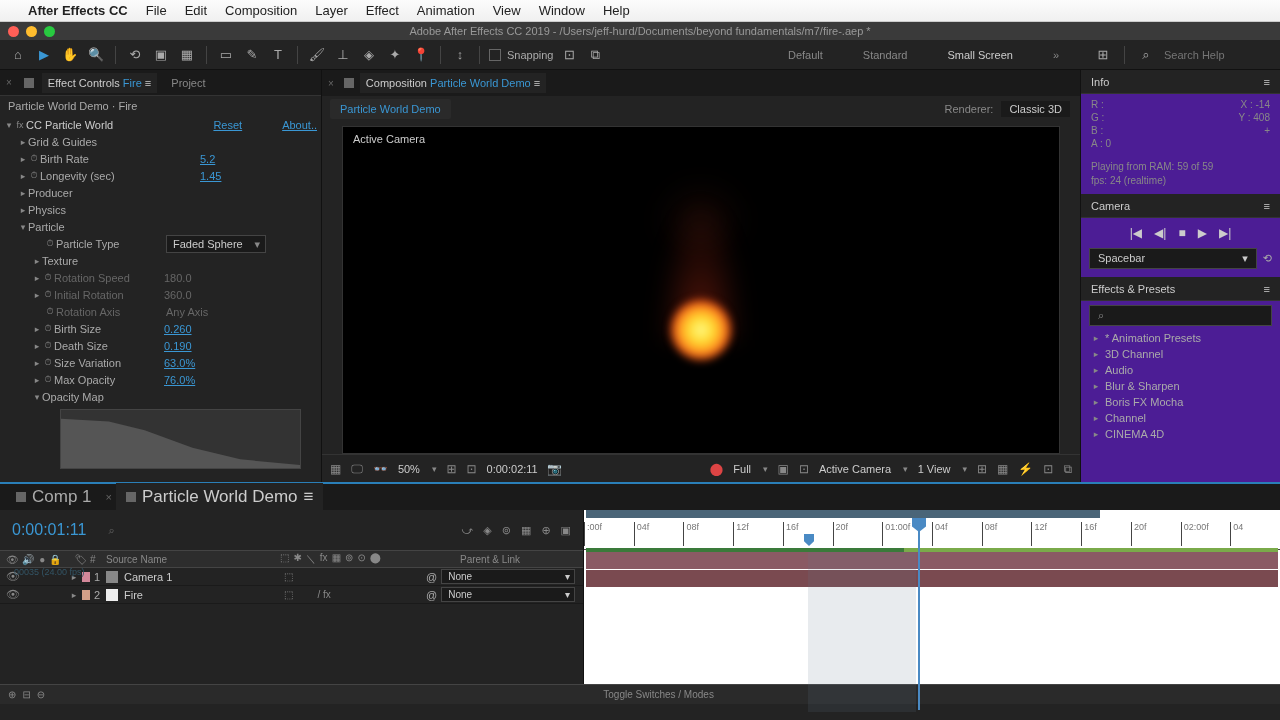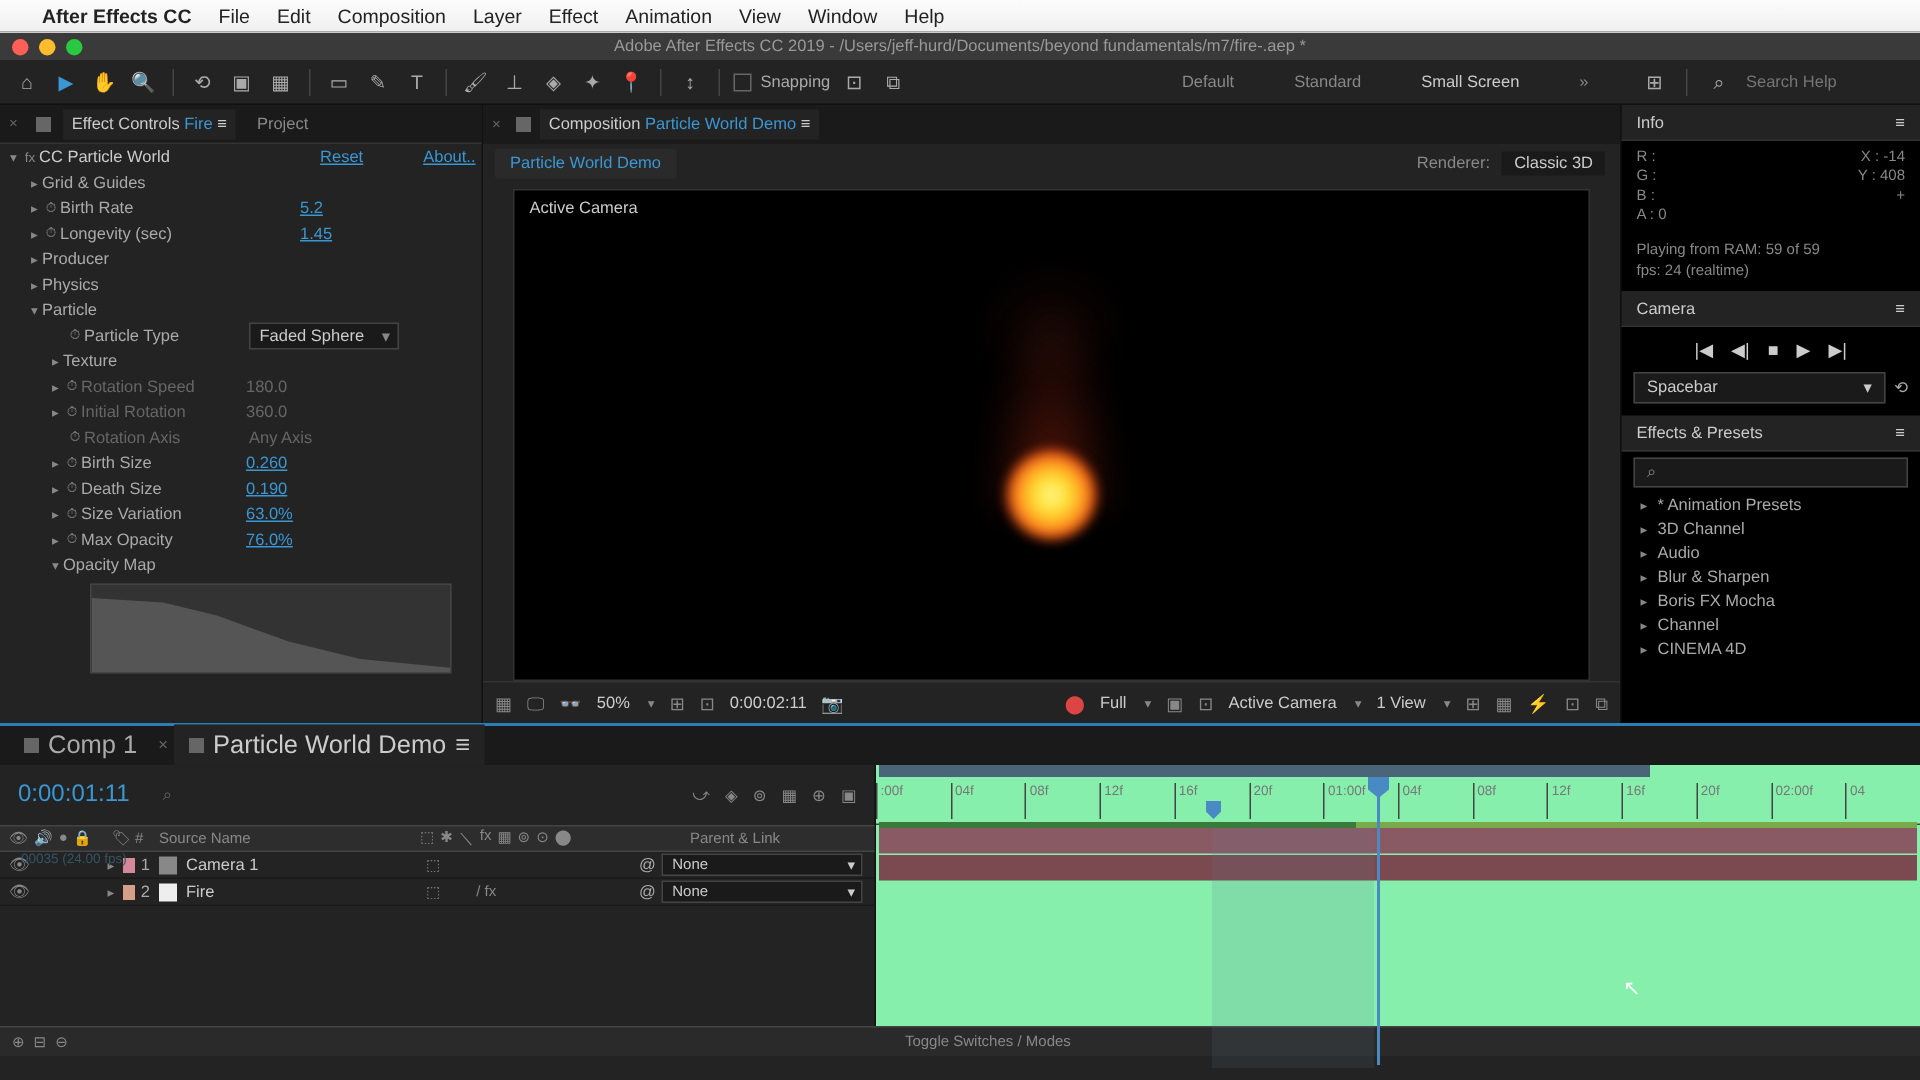"Info" .right-panel { background: #000000 -> #4c1d95 }
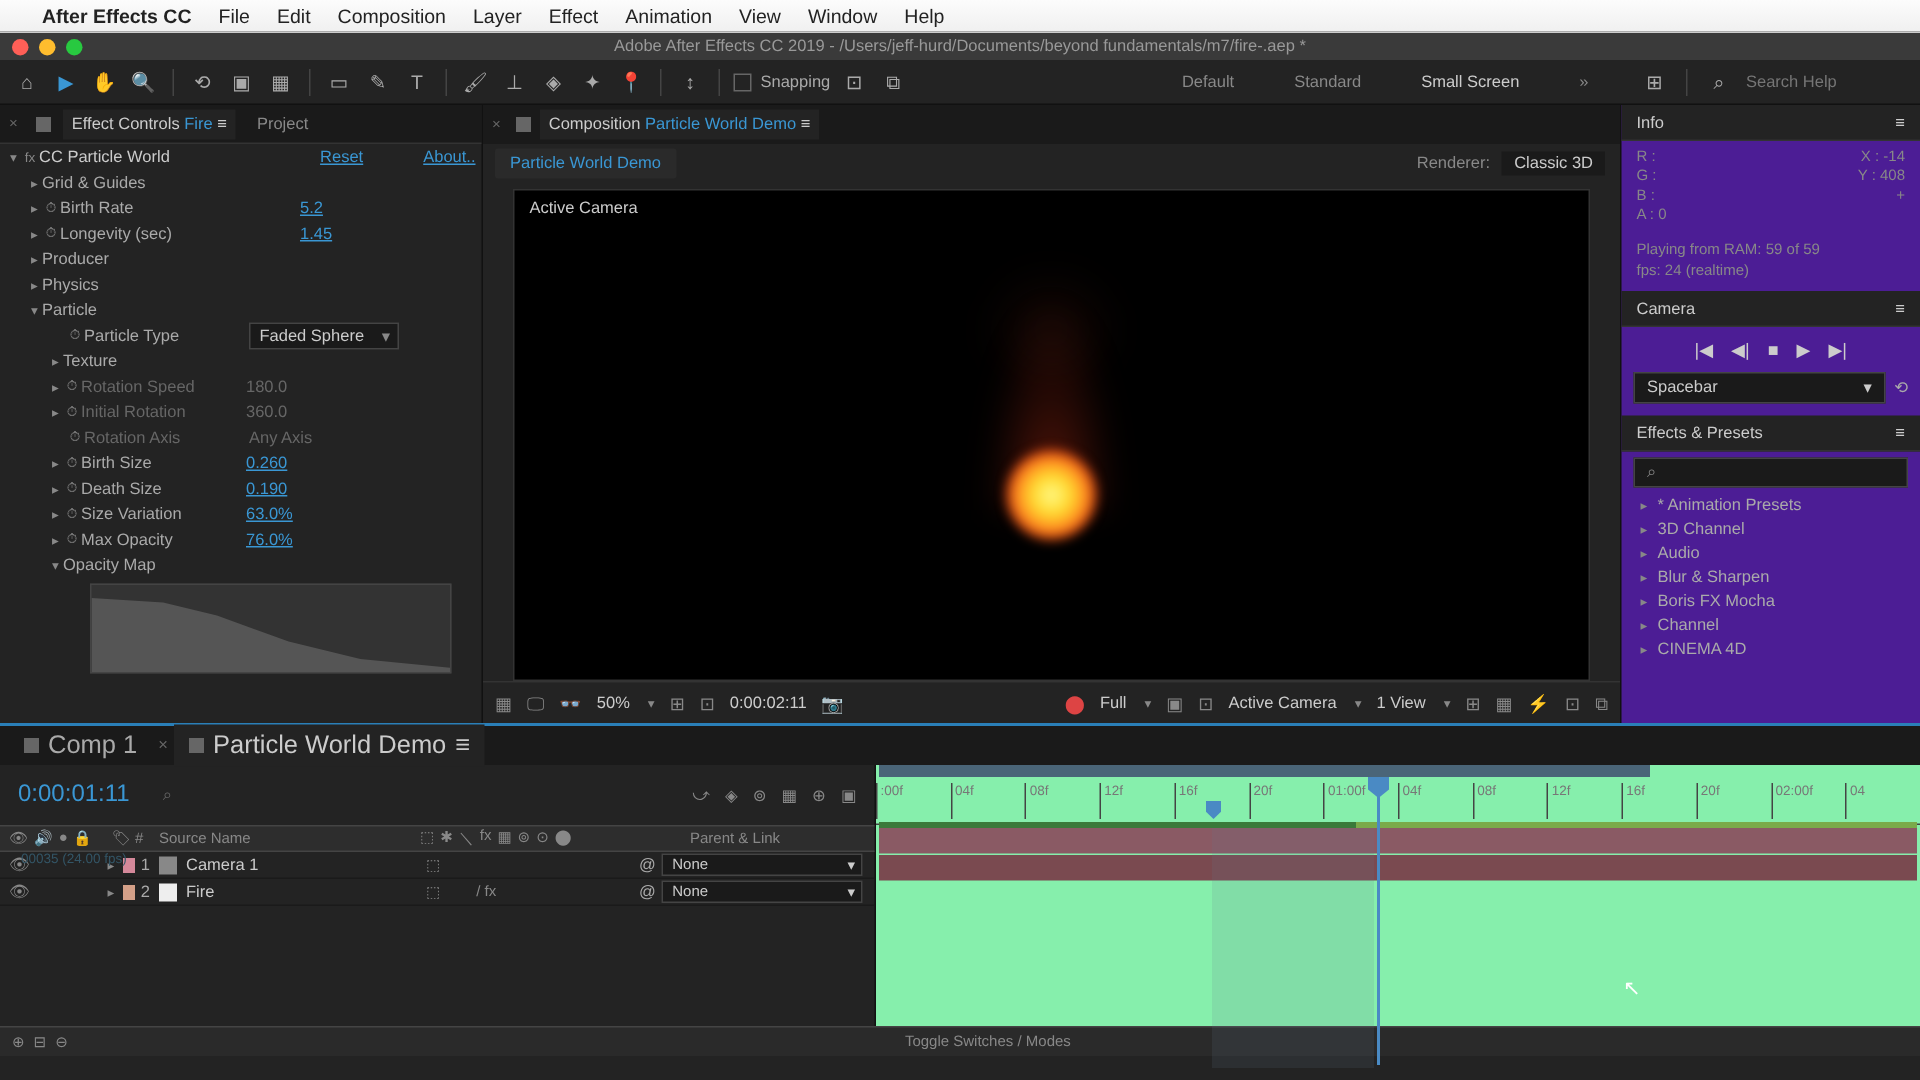"Particle World Demo · Fire" div.subheader { html: none -> <div>Particle World Demo · Fire</div> }
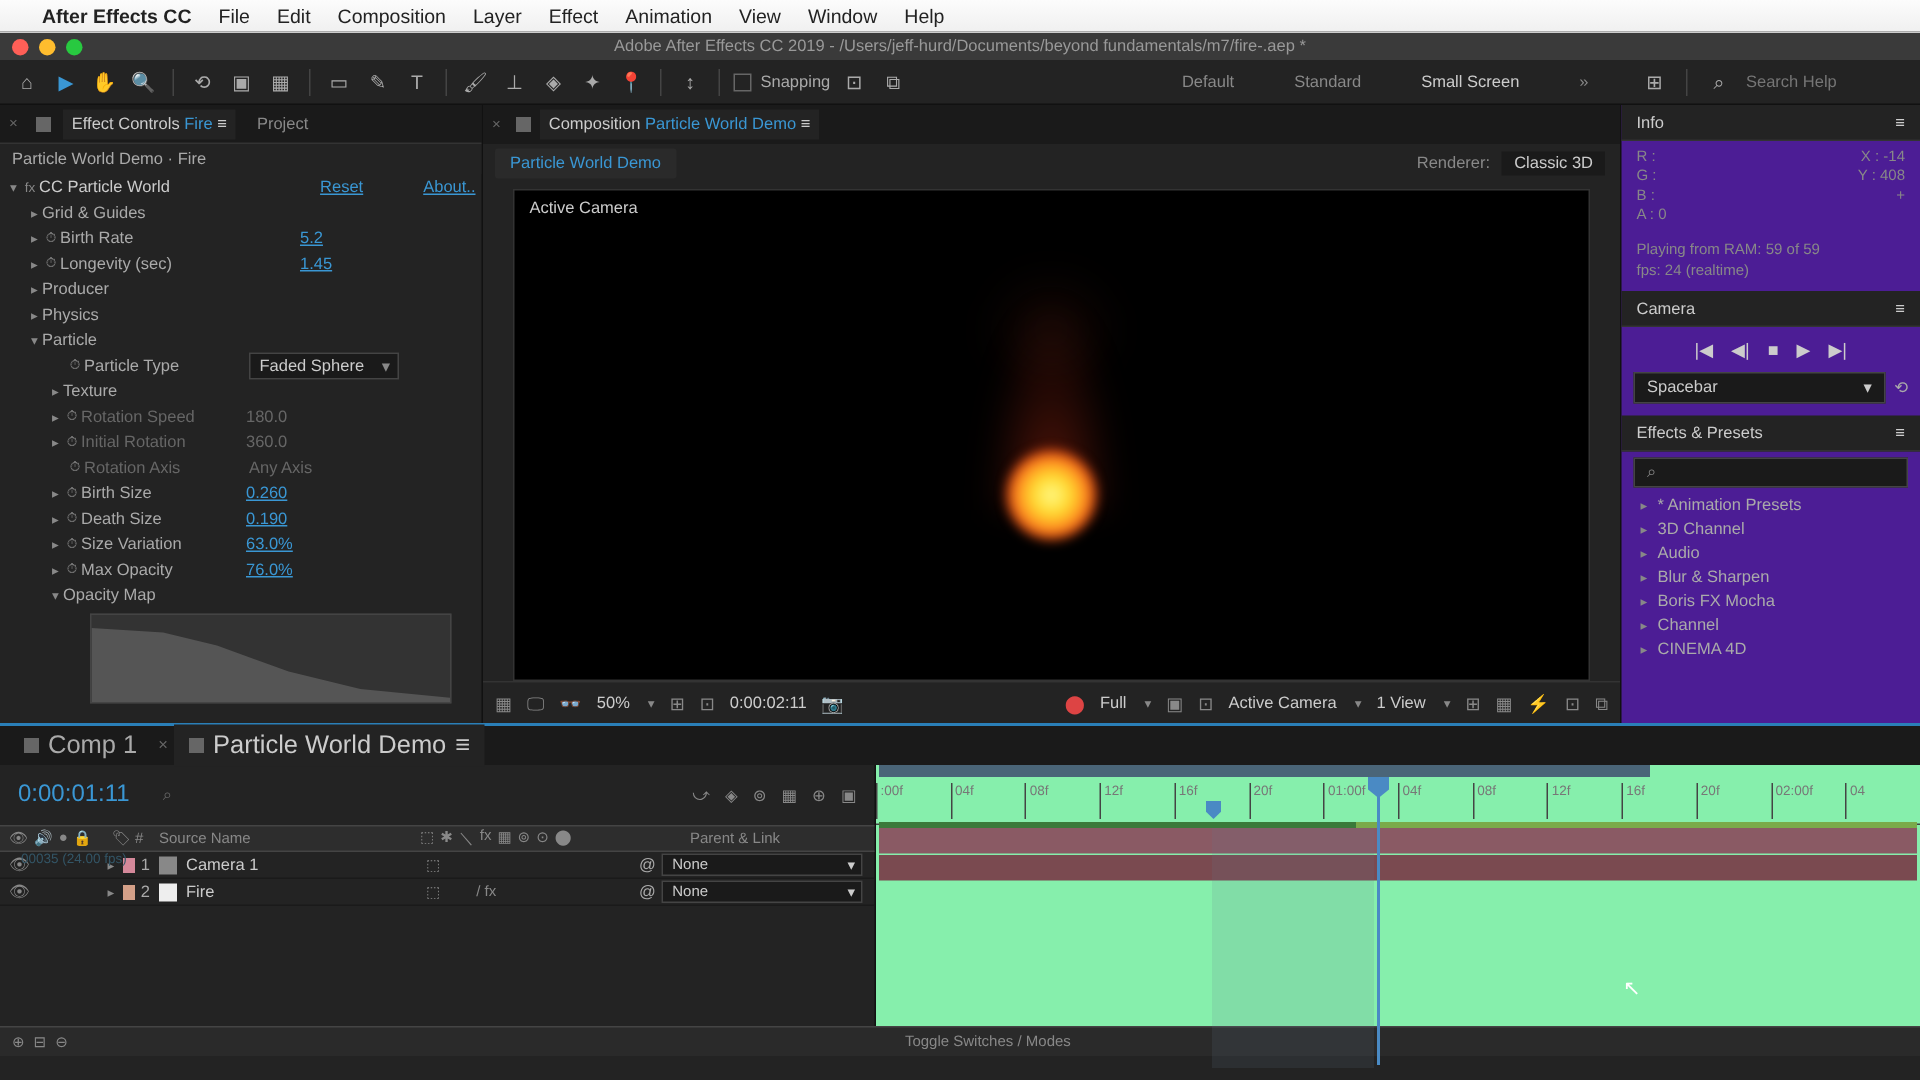":00f" .tl-right { background: #86efac -> #ffffff }
